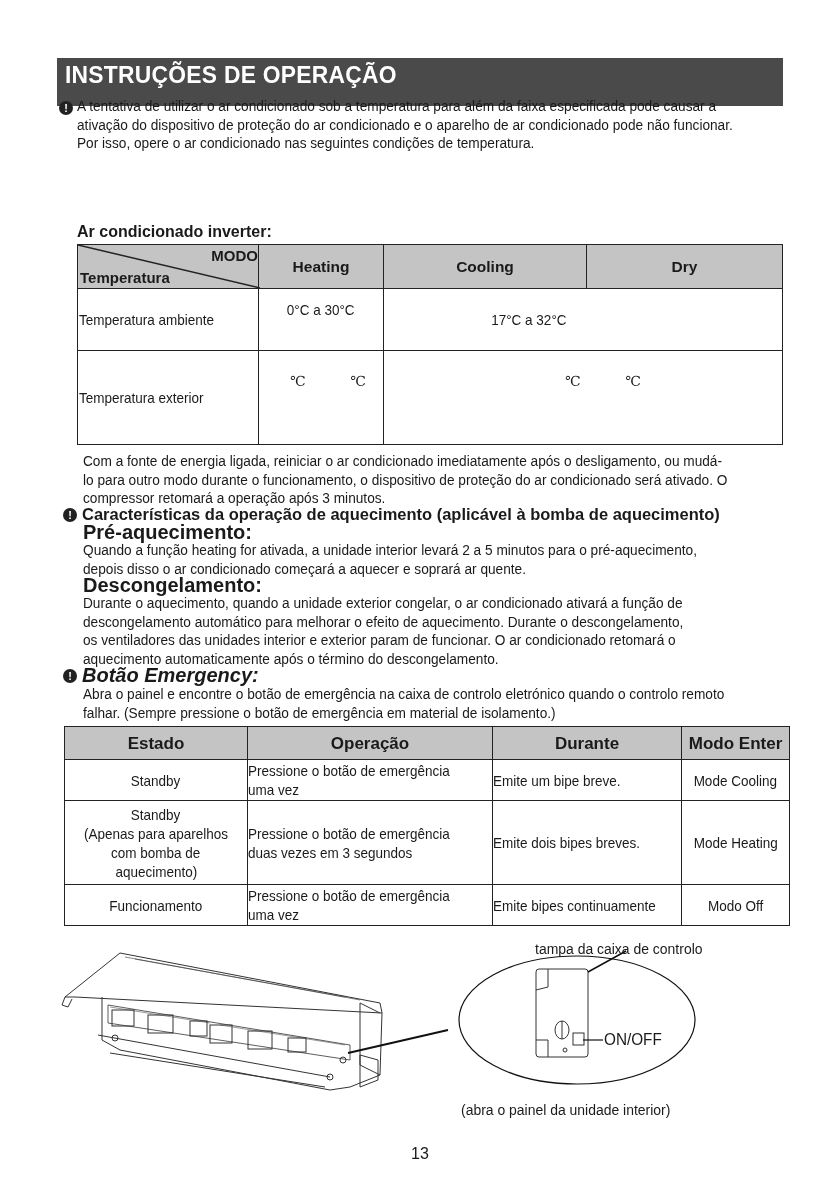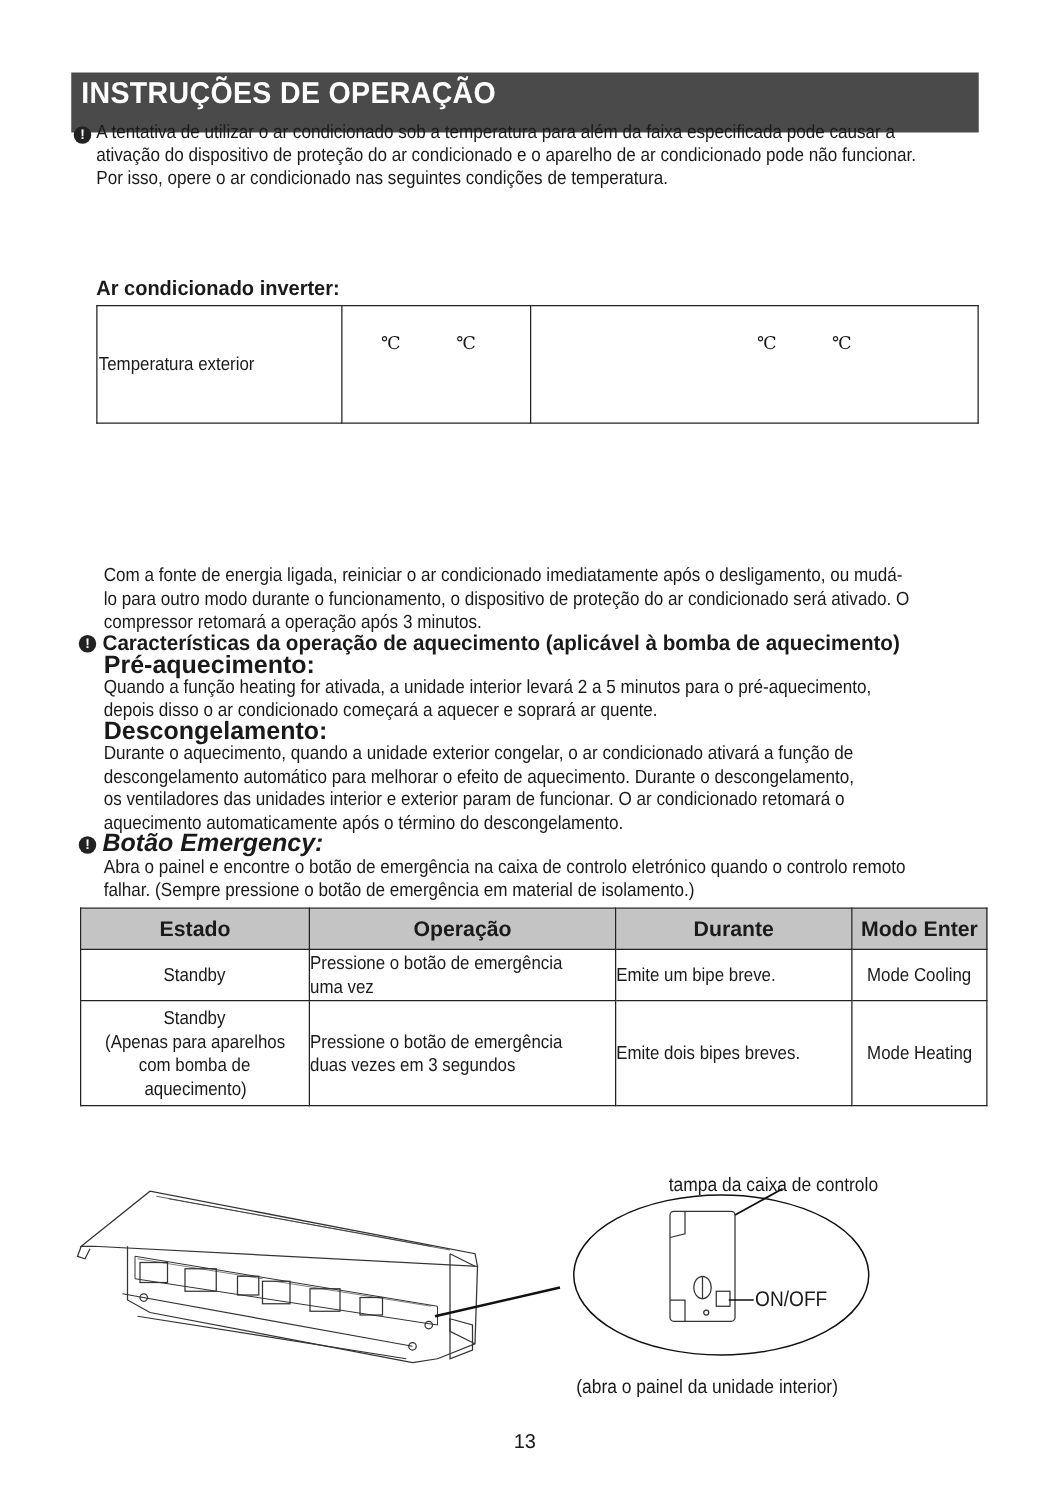"MODO" tr { html: none -> <tr> <th> <svg> <line></line> </svg> <span>MODO</span> <span>Temperatura</span> </th> <th>Heating</th> <th>Cooling</th> <th>Dry</th> </tr> }
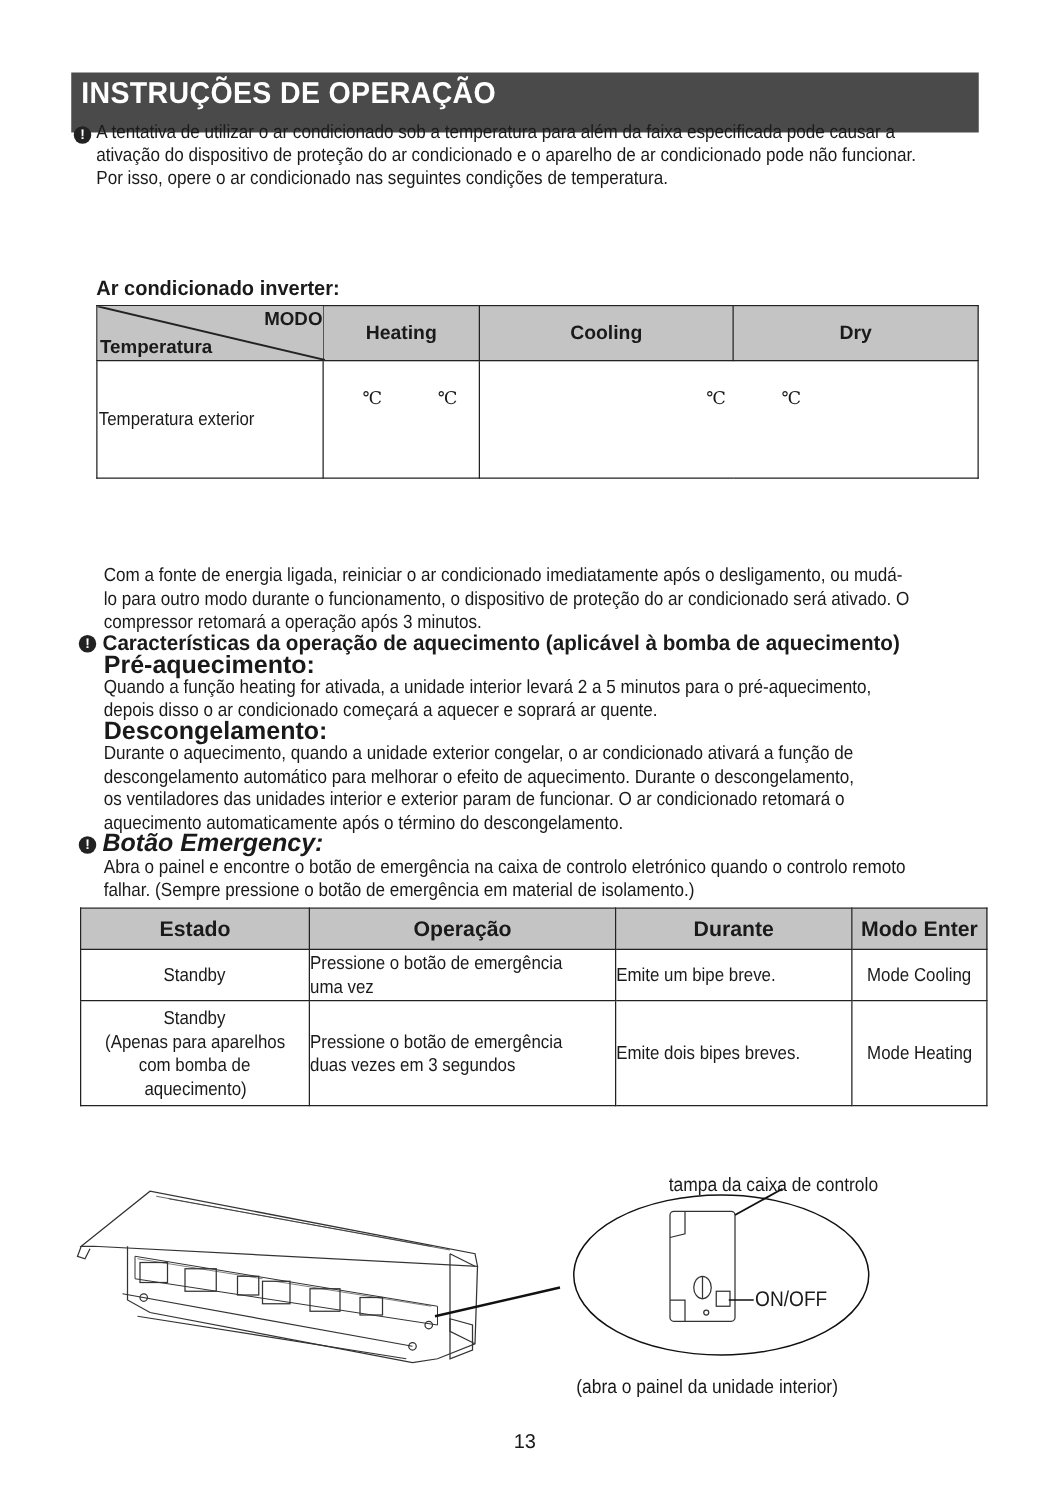"Temperatura ambiente" tr.r1 { html: none -> <tr> <td><span>Temperatura ambiente</span></td> <td><span>0°C a 30°C</span></td> <td><span>17°C a 32°C</span></td> </tr> }
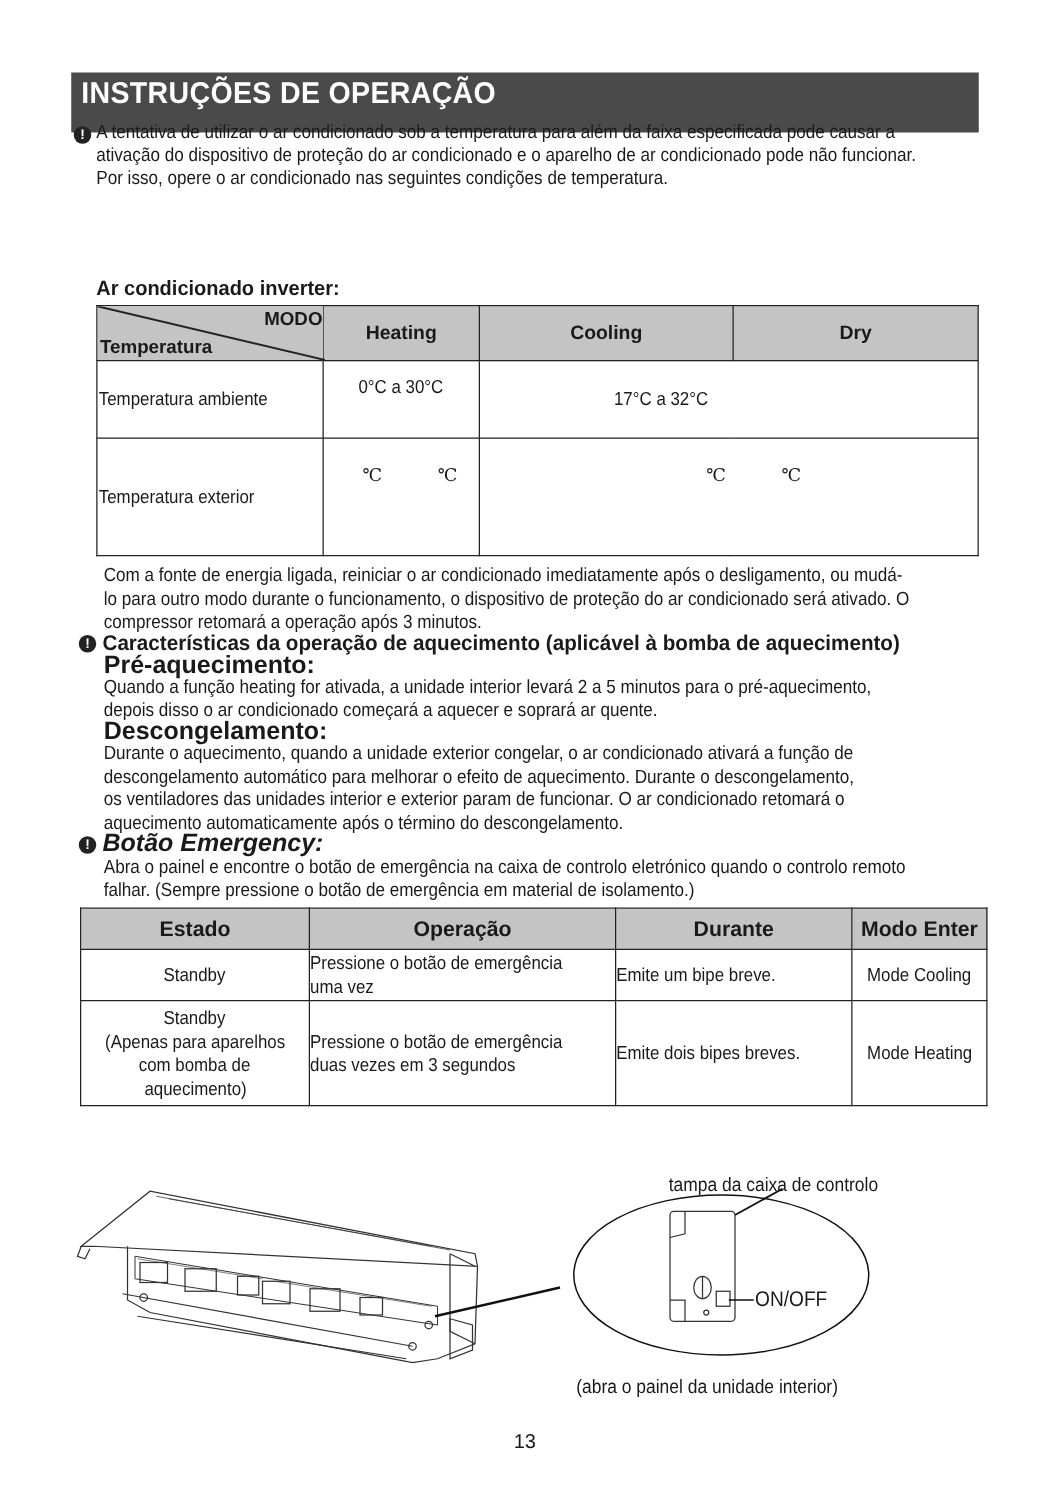"Funcionamento" tr { html: none -> <tr> <td><span>Funcionamento</span></td> <td> <div>Pressione o botão de emergência</div><br> <div>uma vez</div> </td> <td><span>Emite bipes continuamente</span></td> <td><span>Modo Off</span></td> </tr> }
